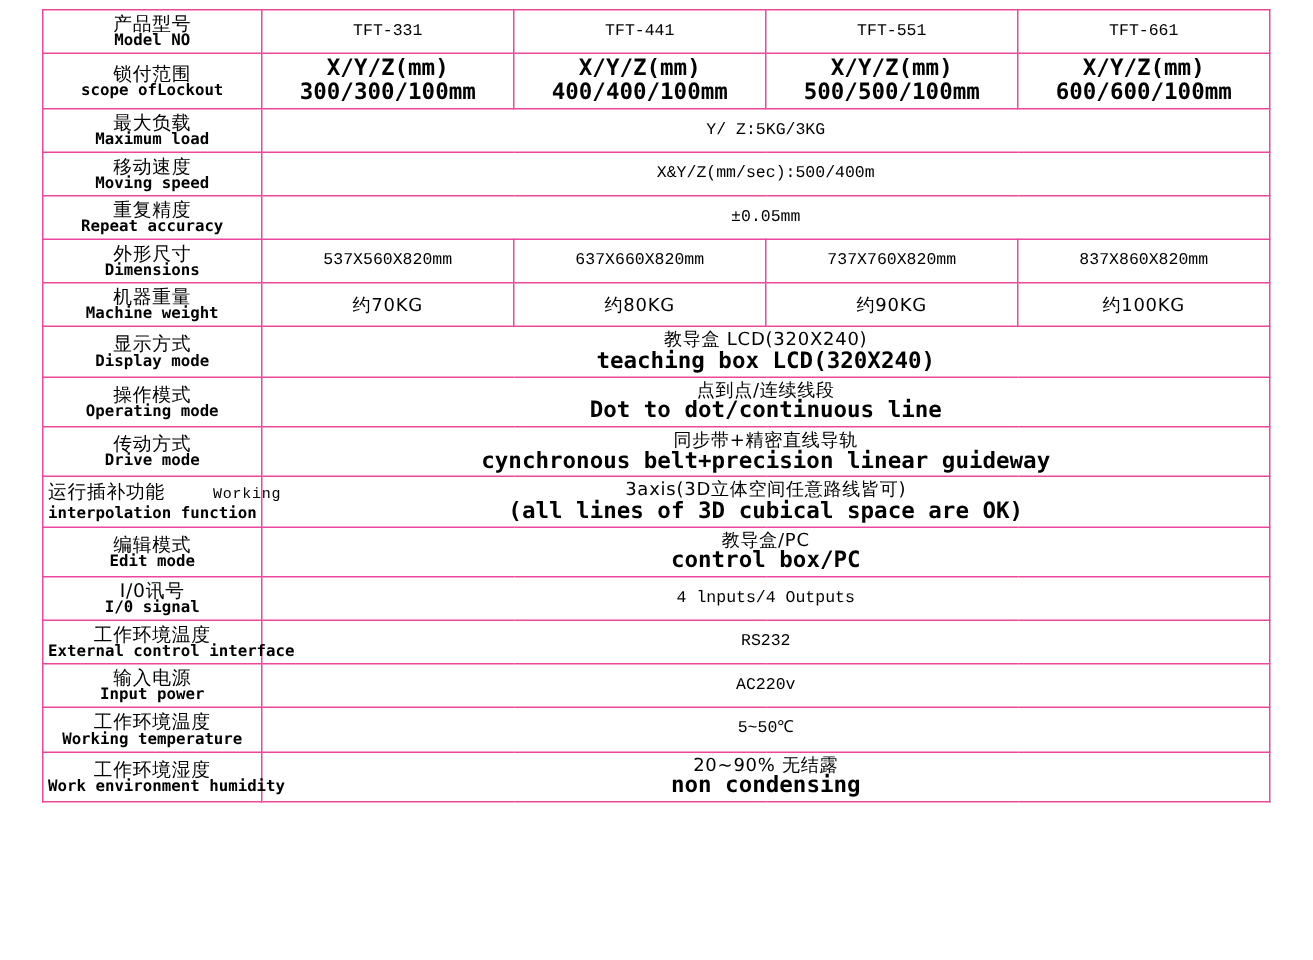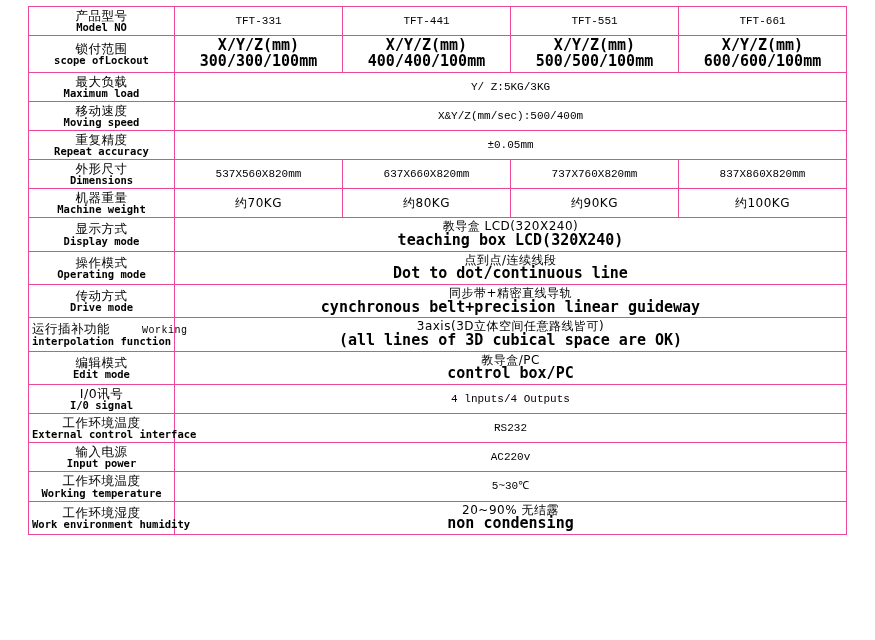"5~30℃" td.val { text: 30 -> 50 }
